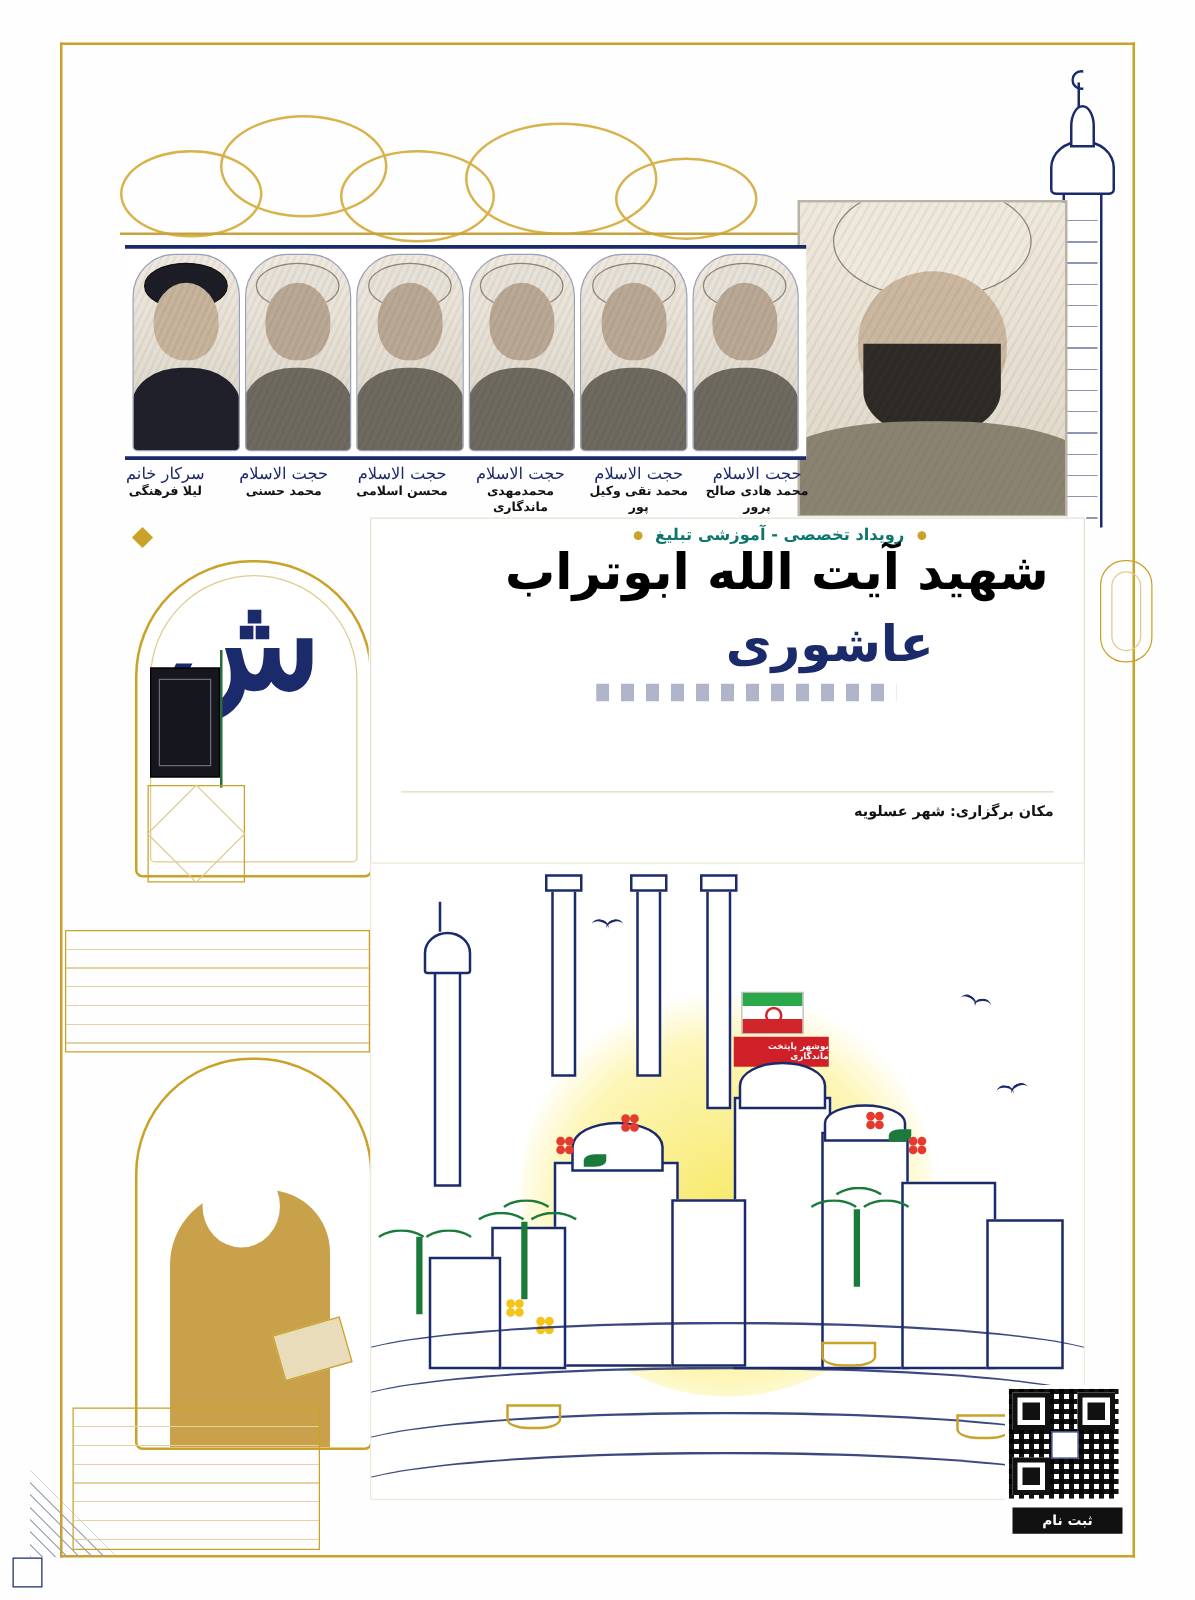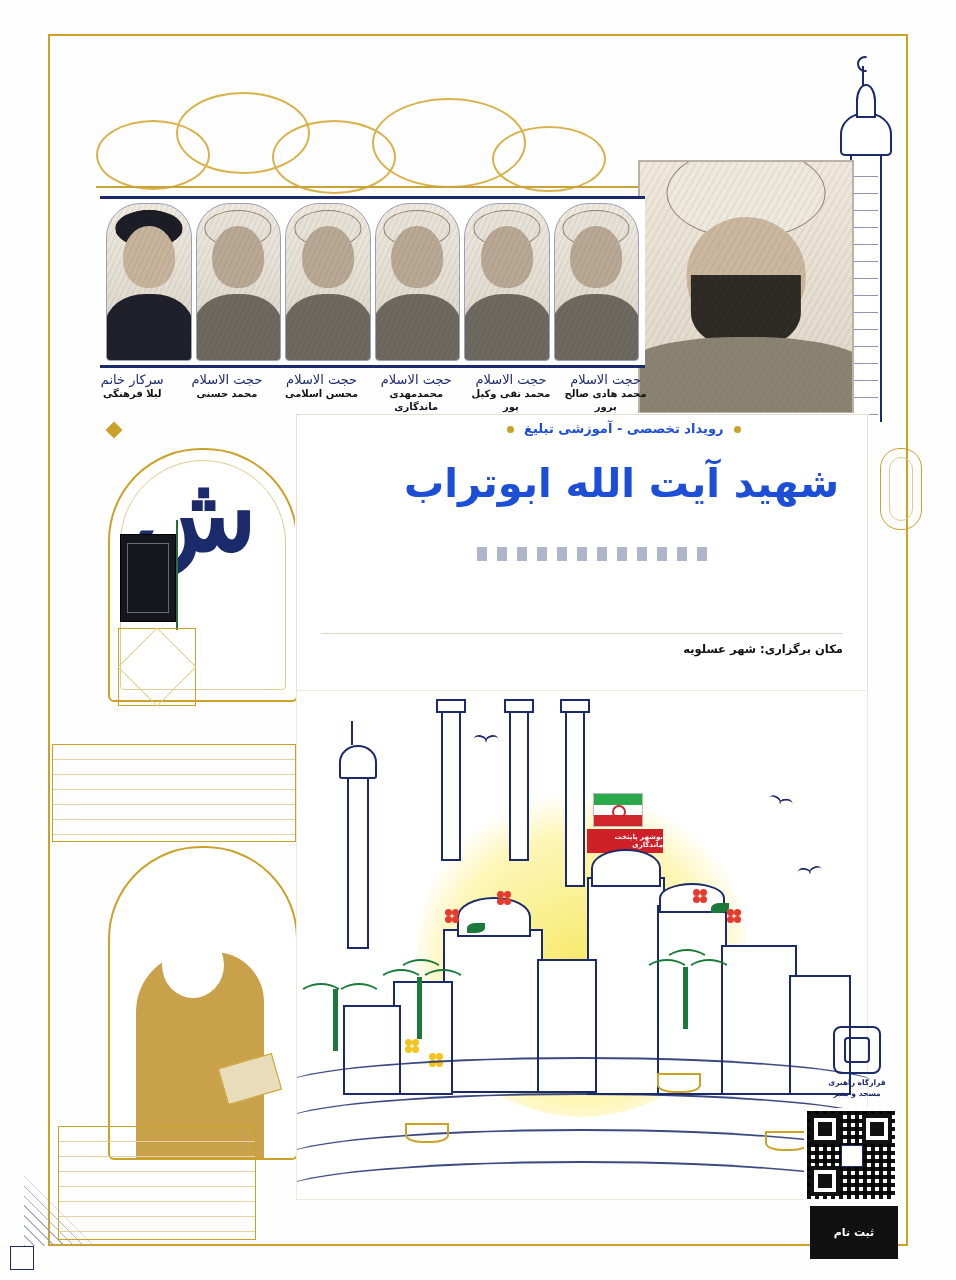"رویداد تخصصی - آموزشی تبلیغ" .kicker { color: #1d4ed8 -> #0f766e }
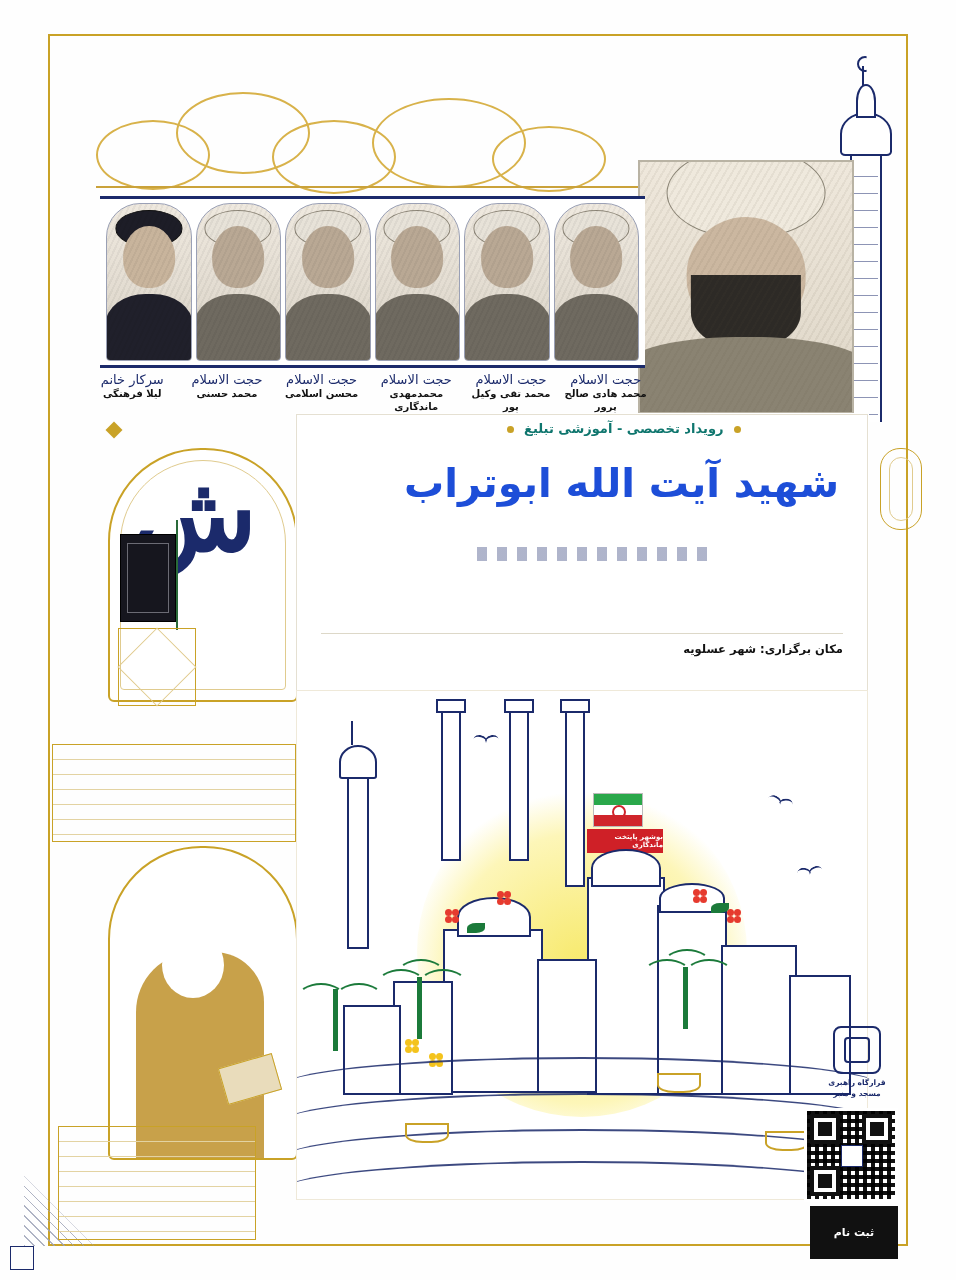"شهید آیت الله ابوتراب" .title-1 { color: #1d4ed8 -> #000000; top: 45px -> 20px }
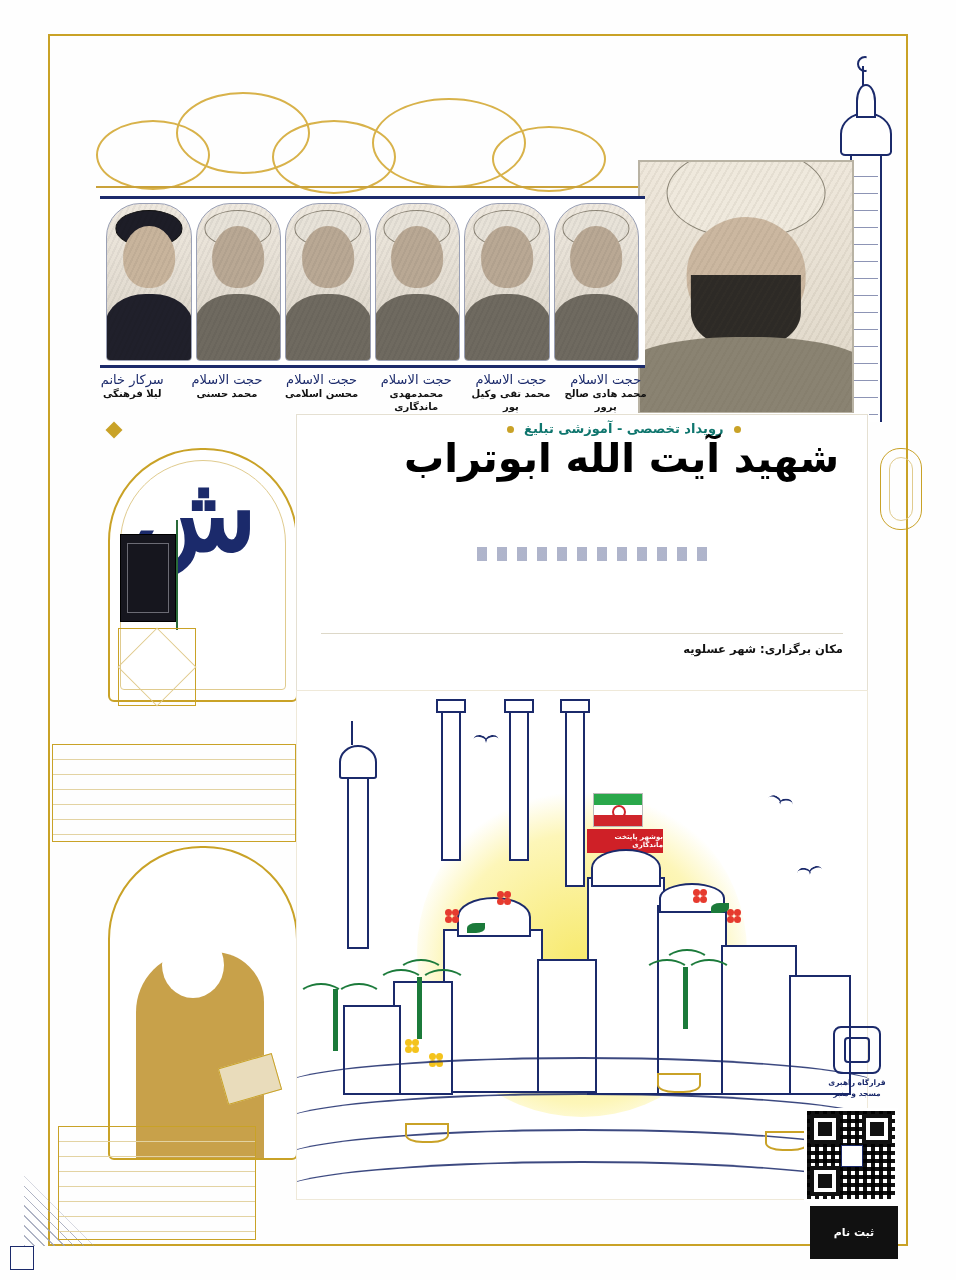"عاشوری" div.title-2 { html: none -> <div>عاشوری</div> }
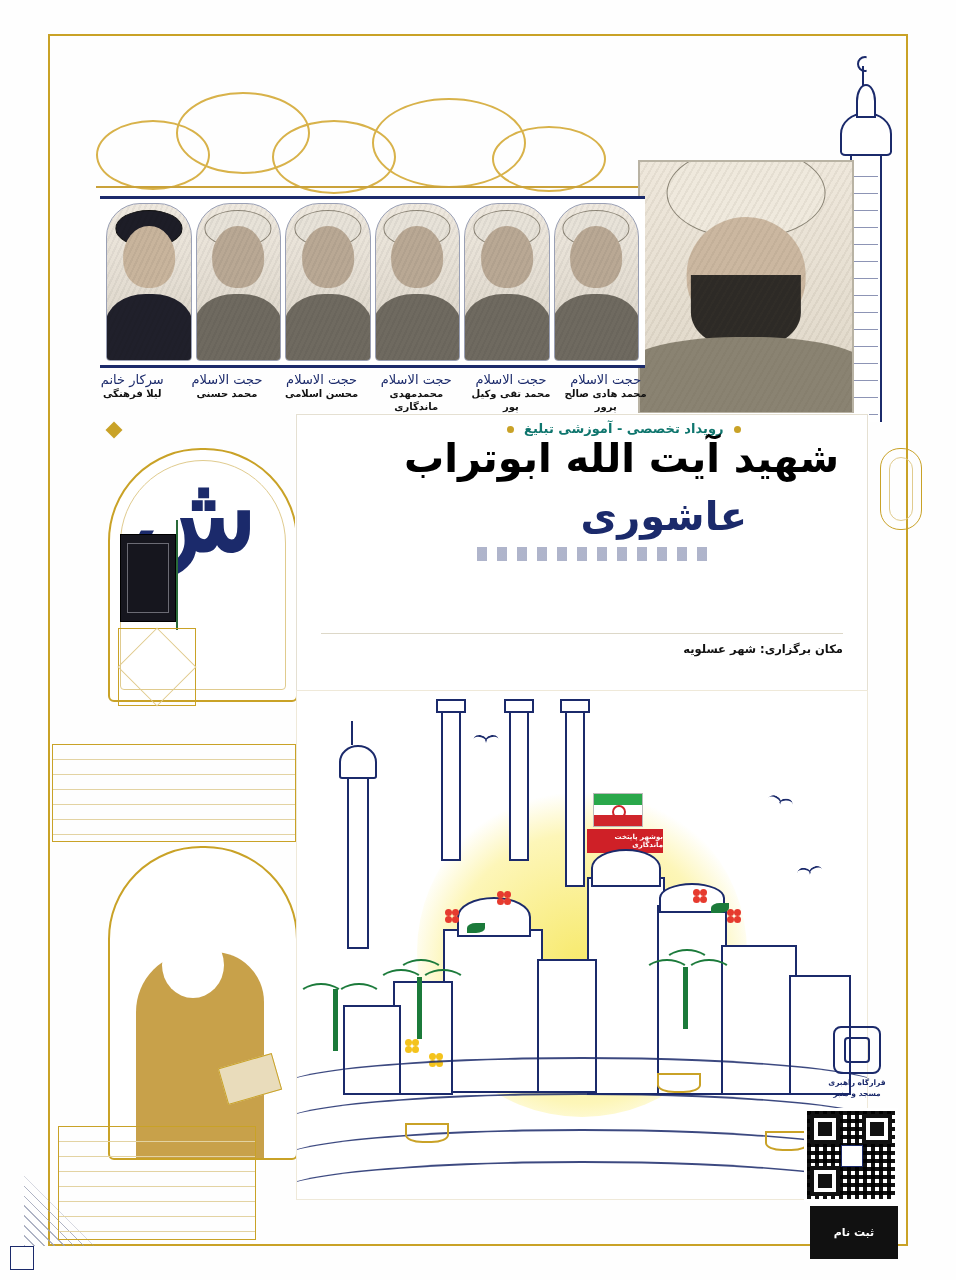"قرارگاه راهبری مسجد و منبر" div.logo2 { html: <div> <div></div> <div>قرارگاه راهبری مسجد و منبر</div> </div> -> none }
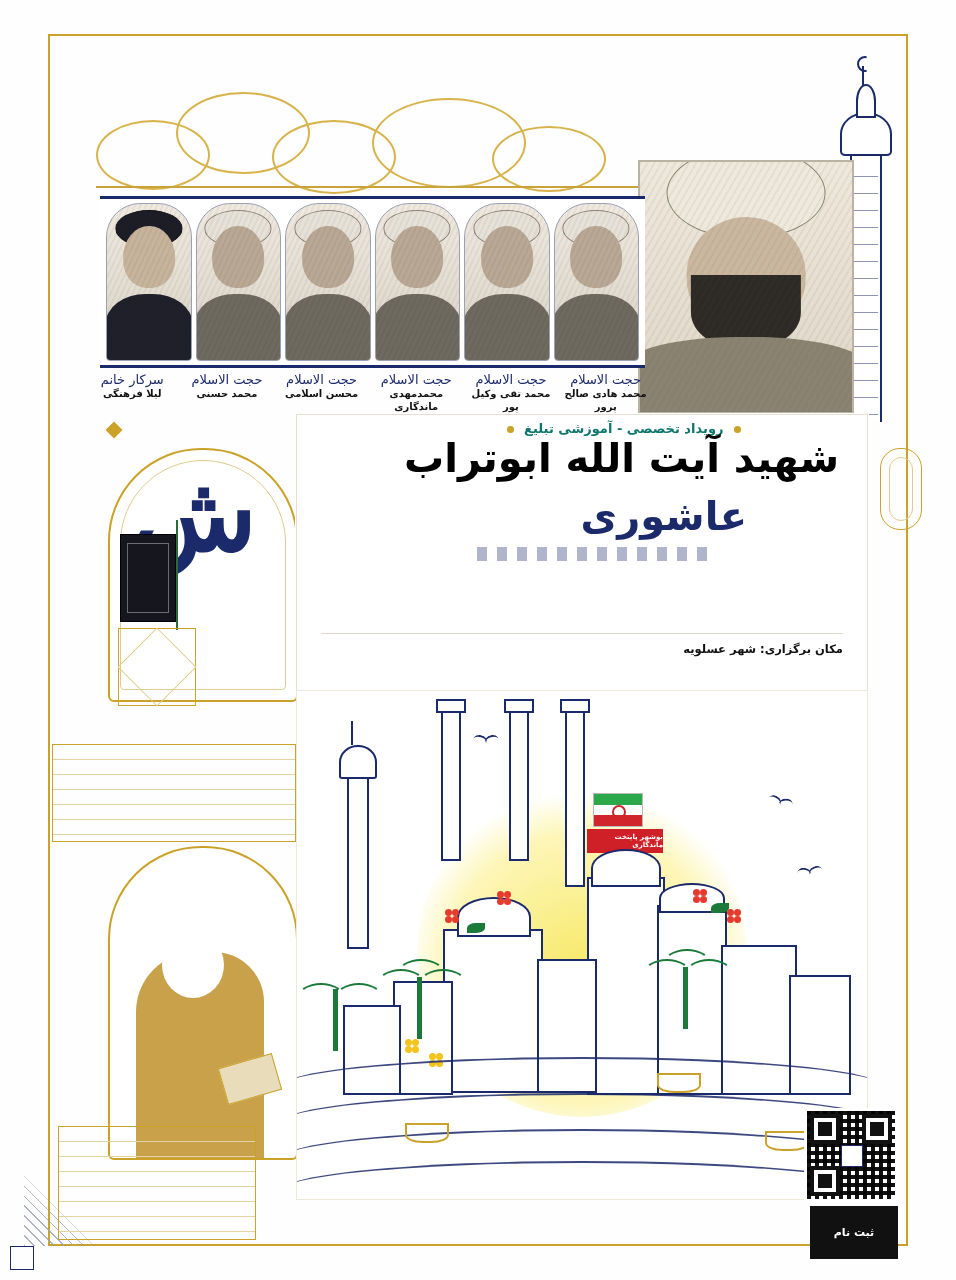"ثبت نام" .qr-btn { padding: 20px 0 -> 4px 0 }
